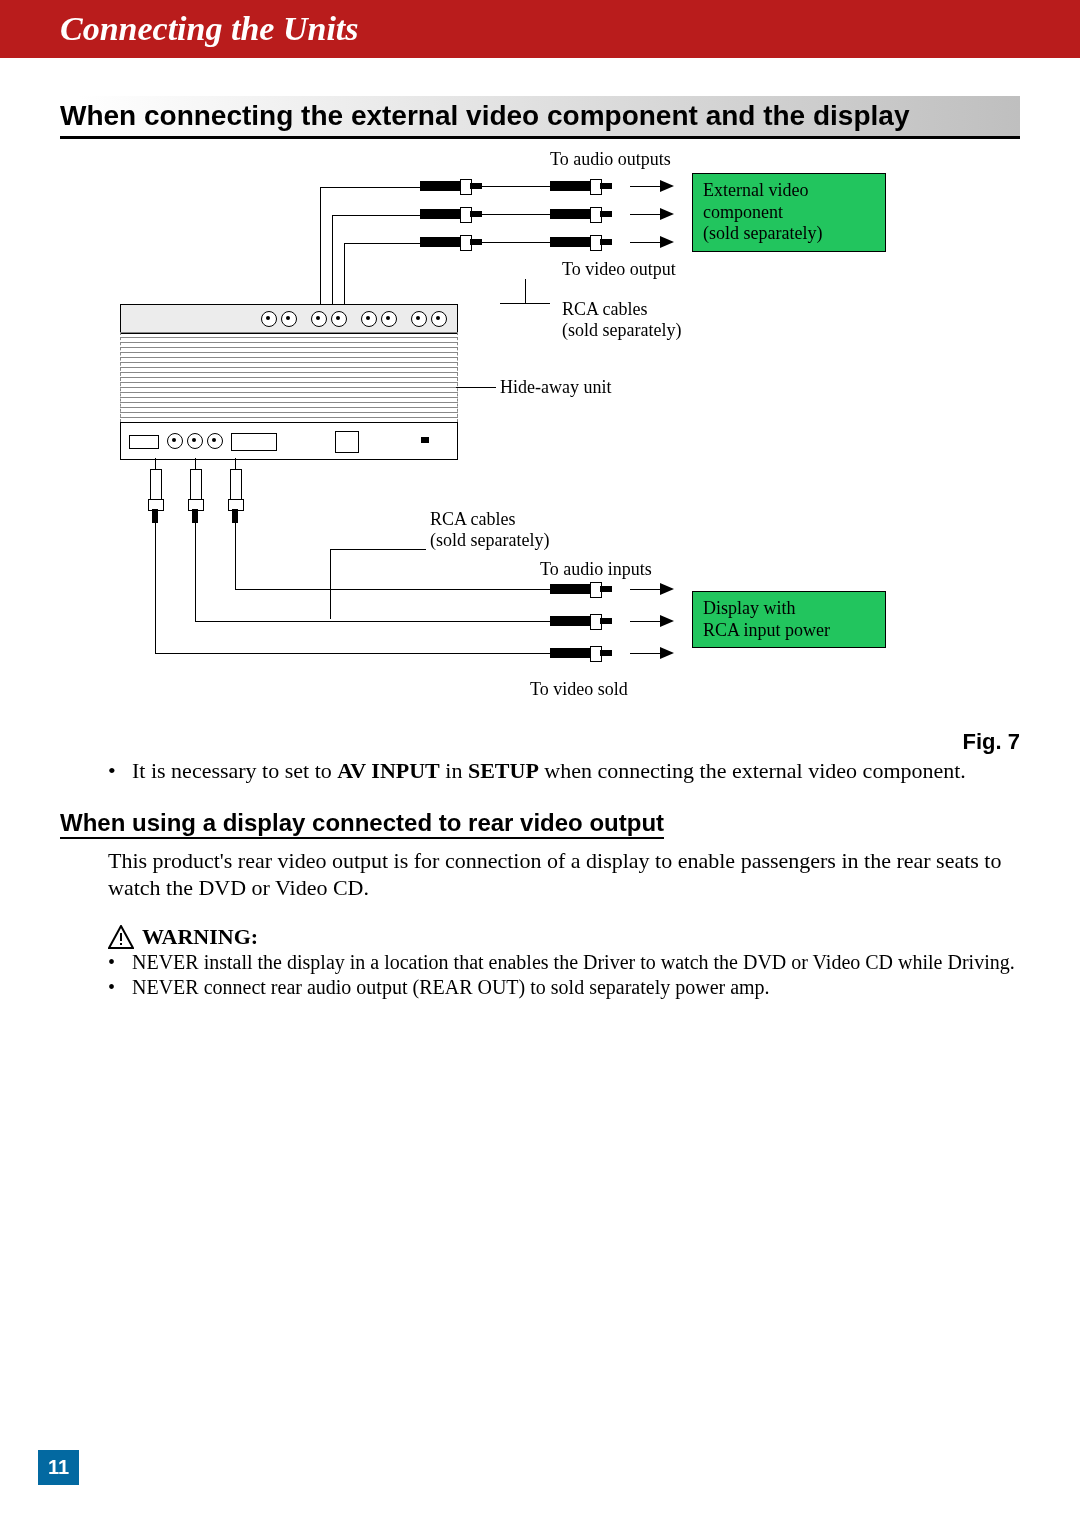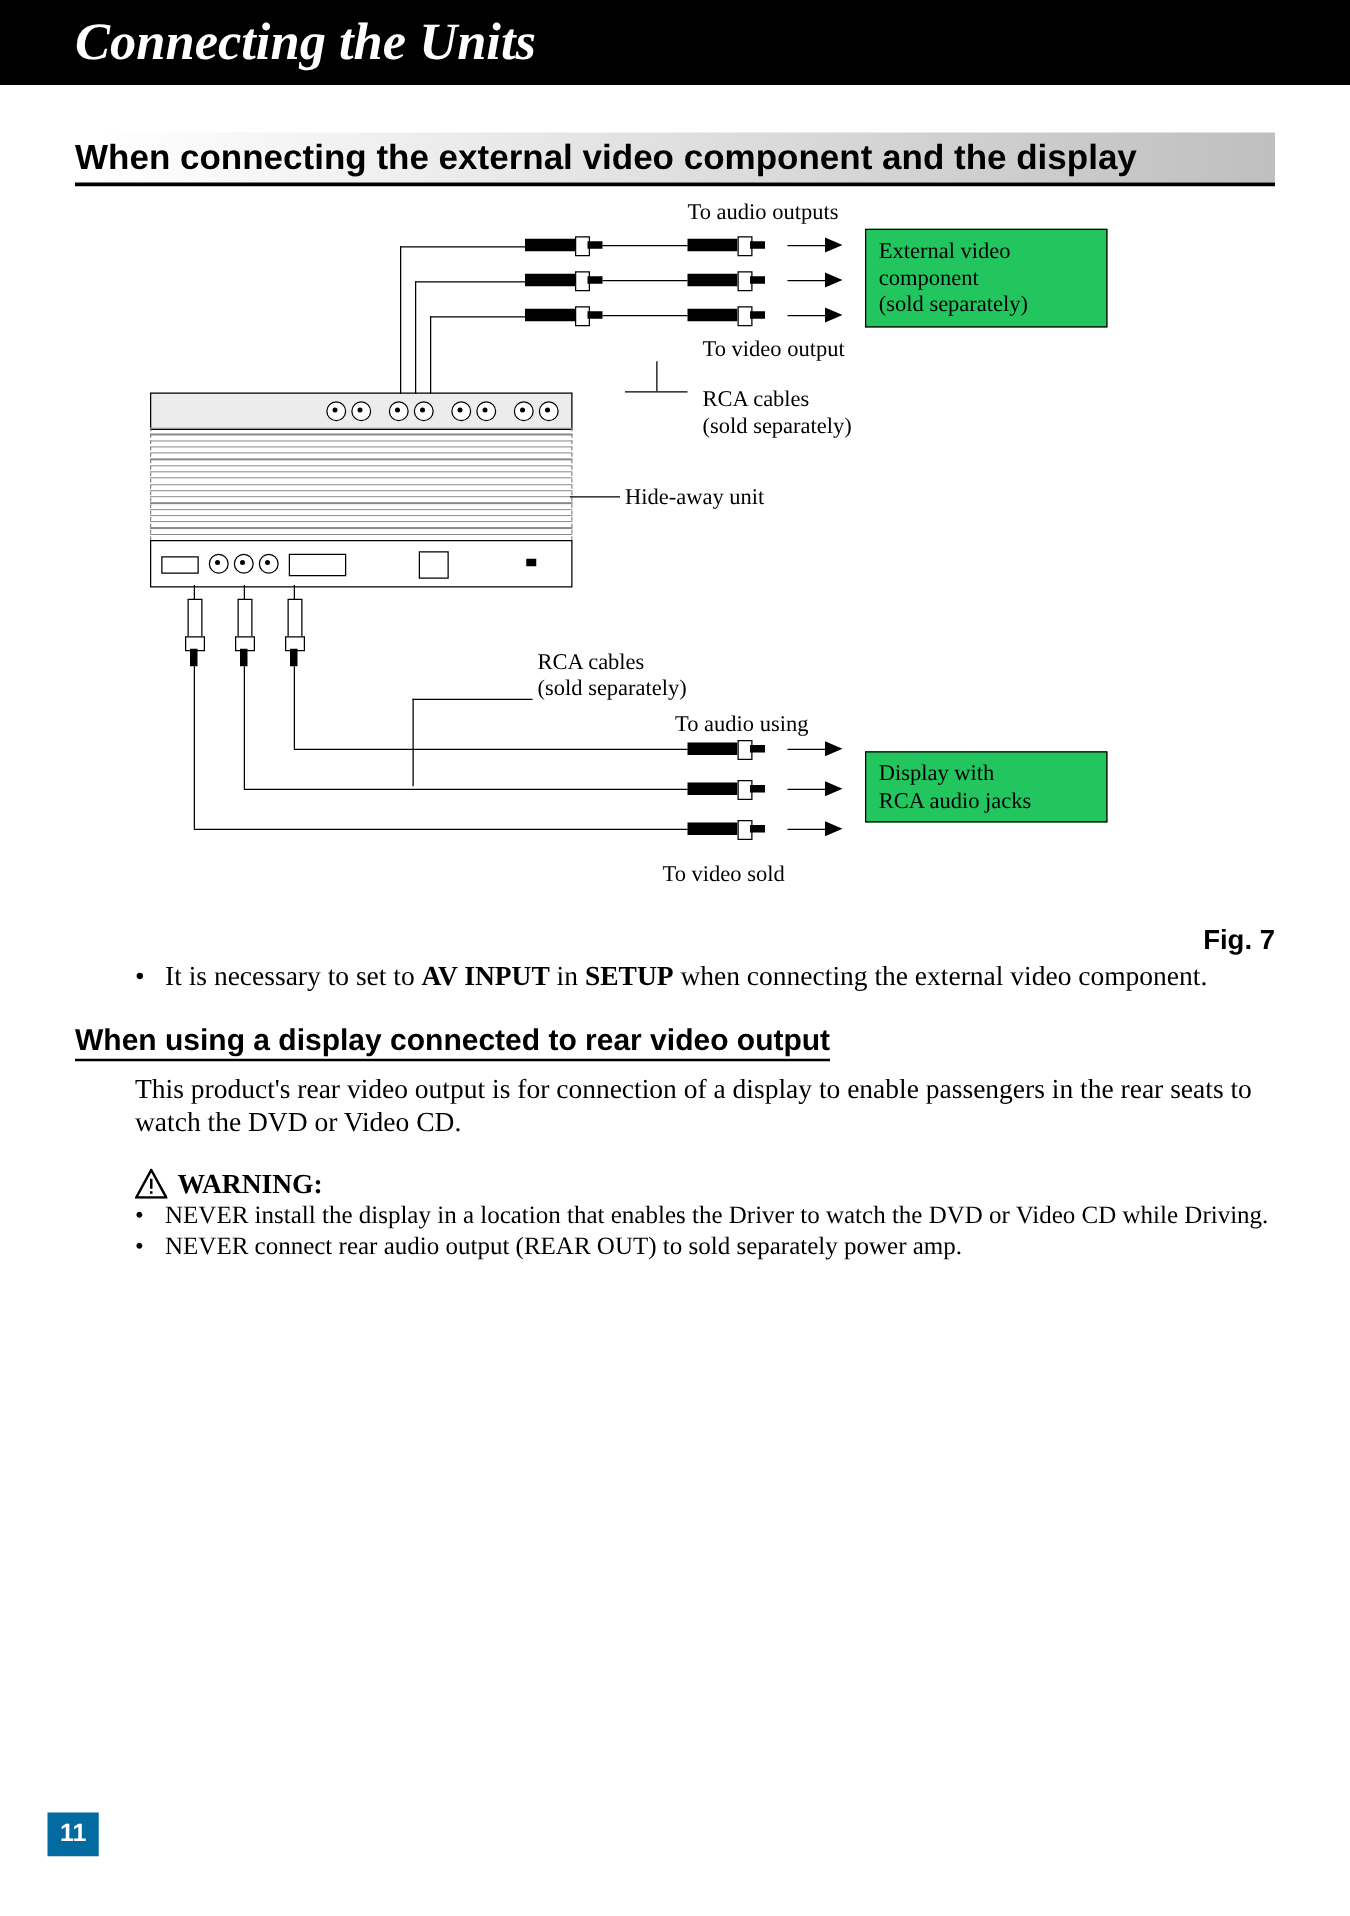"Connecting the Units" .banner { background: #000000 -> #b91c1c; font-size: 42px -> 34px }
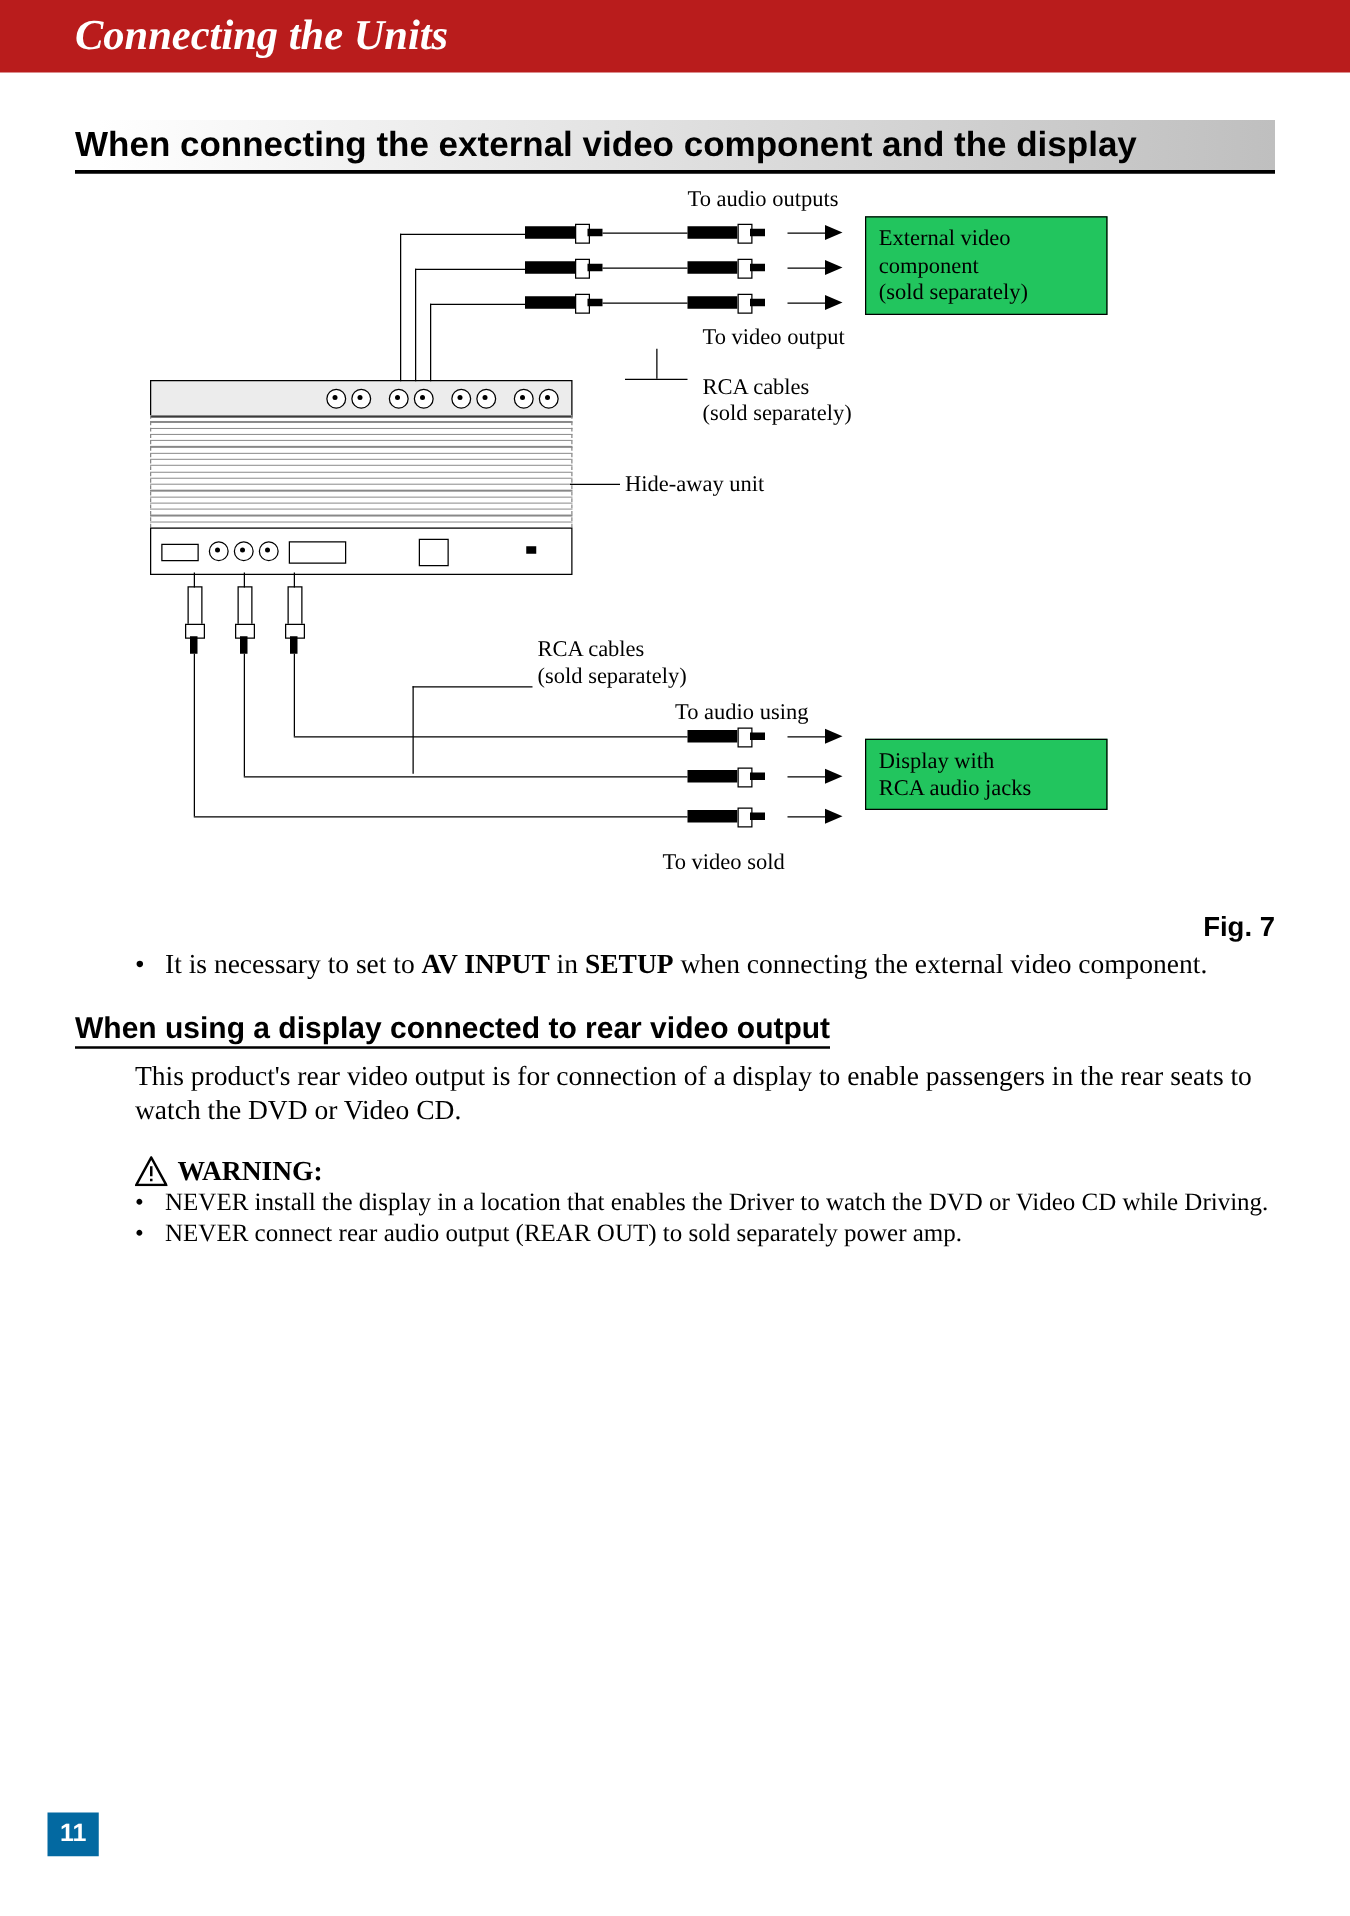"To audio using" div.dlabel { text: using -> inputs }
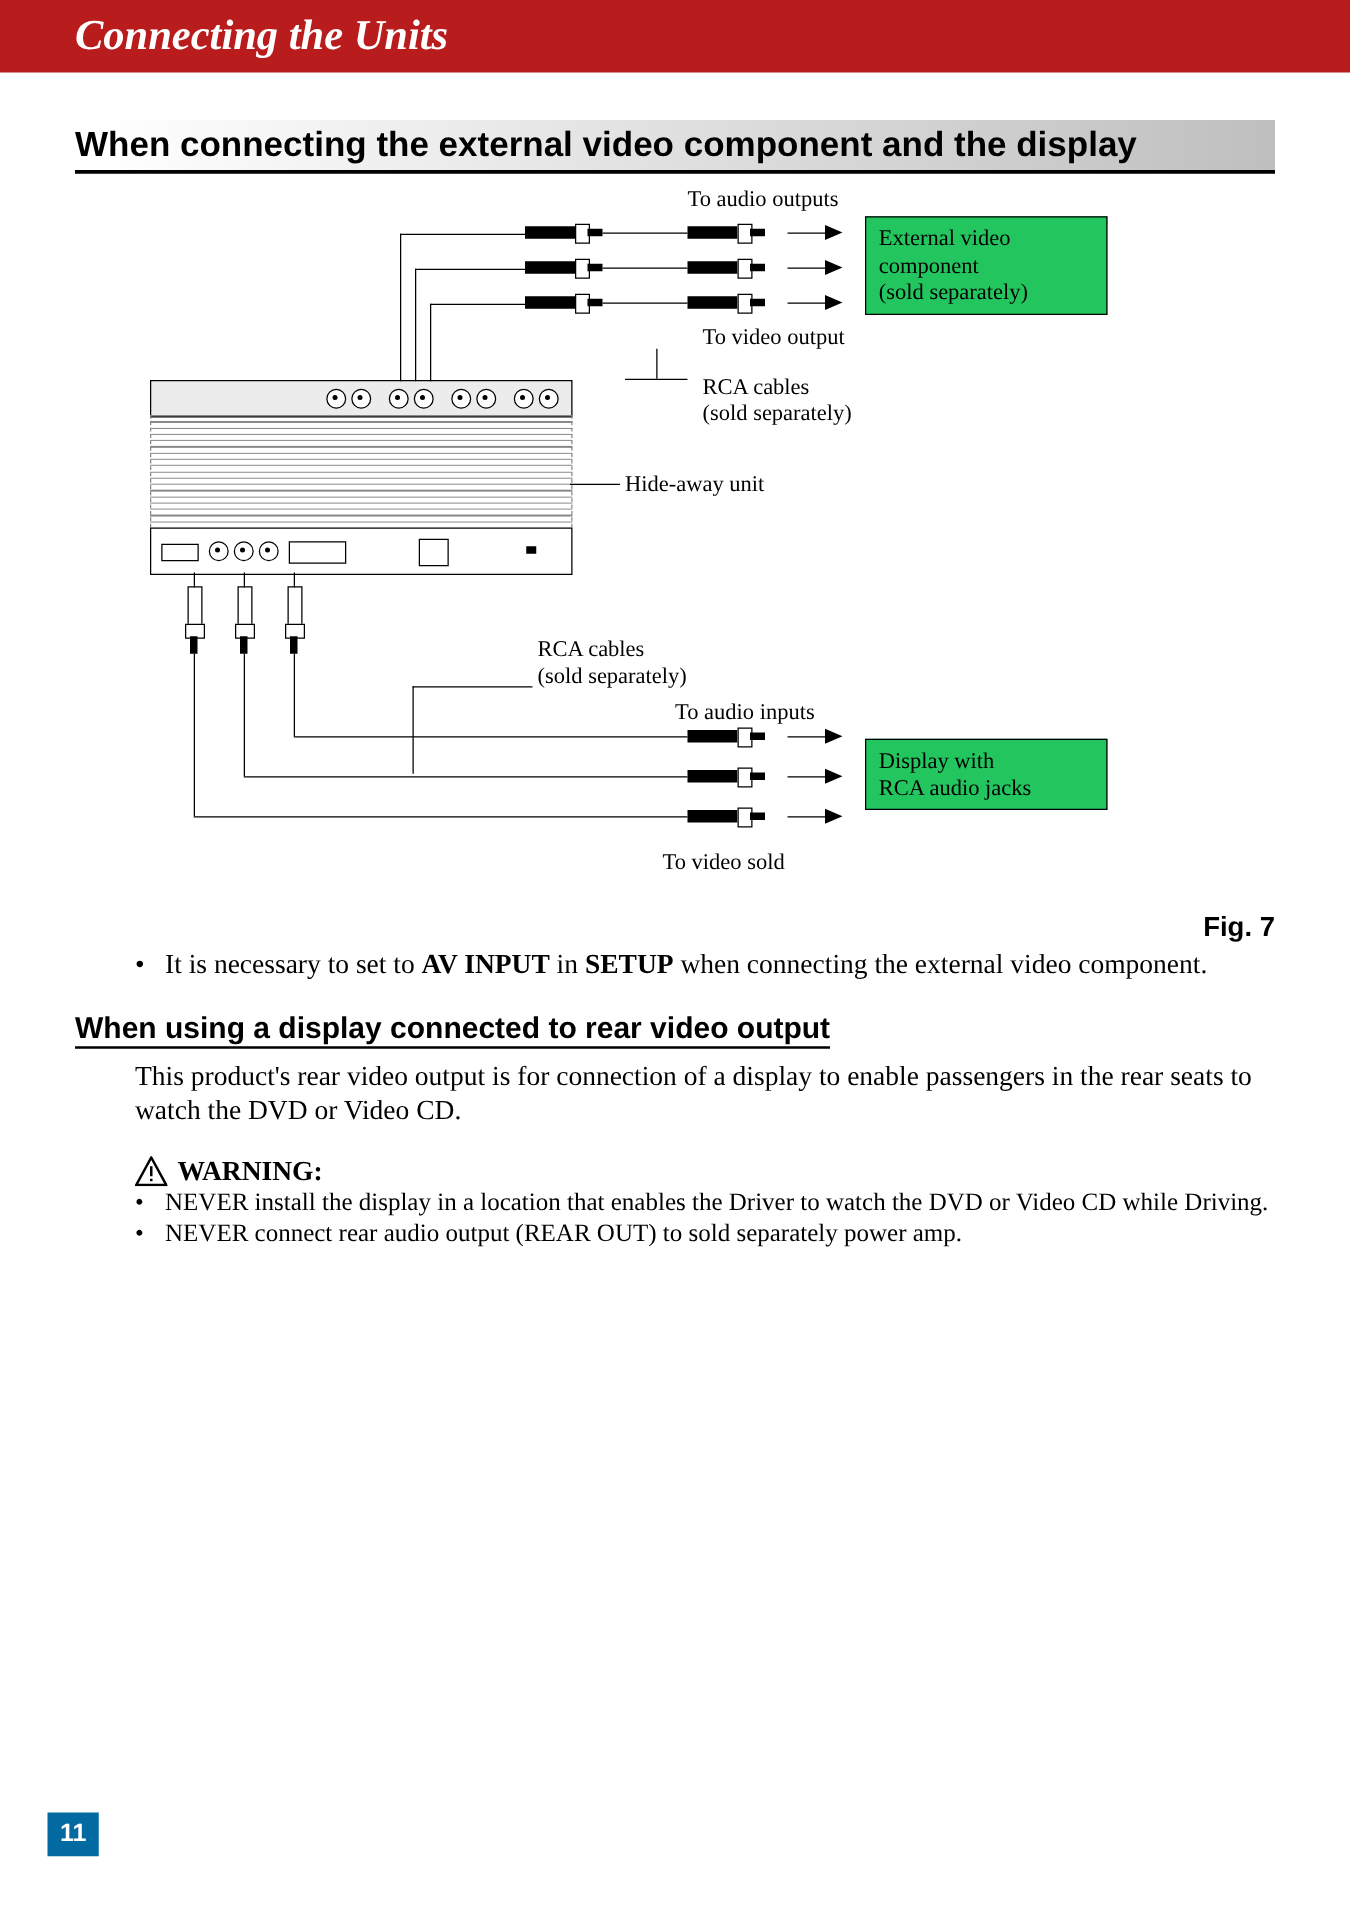"RCA audio jacks" span { text: audio jacks -> input power }
